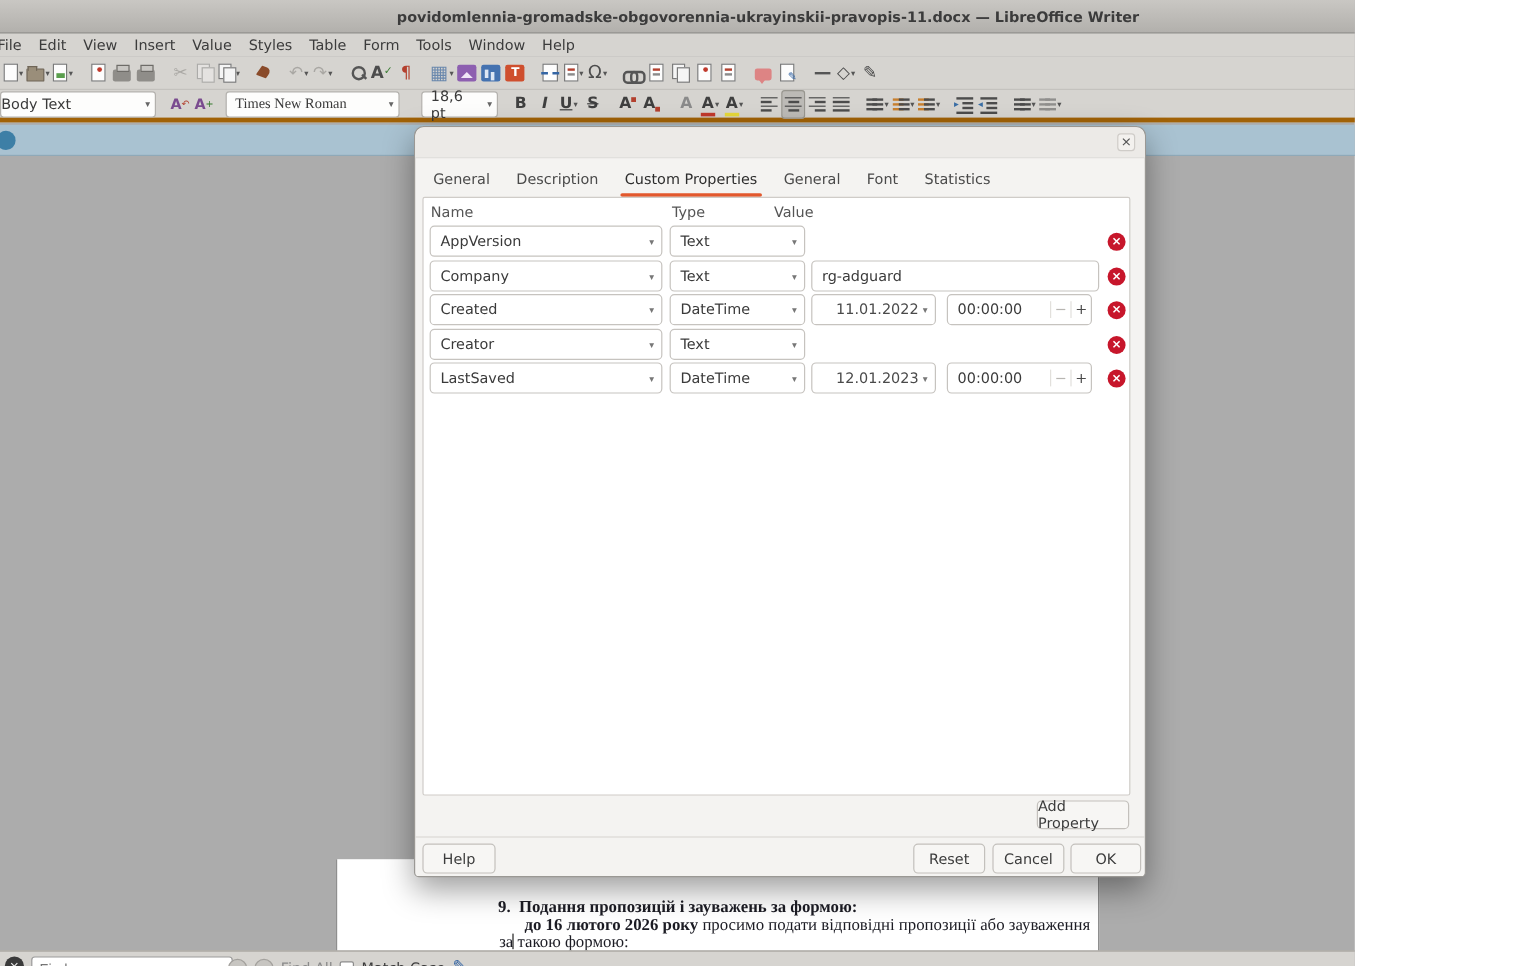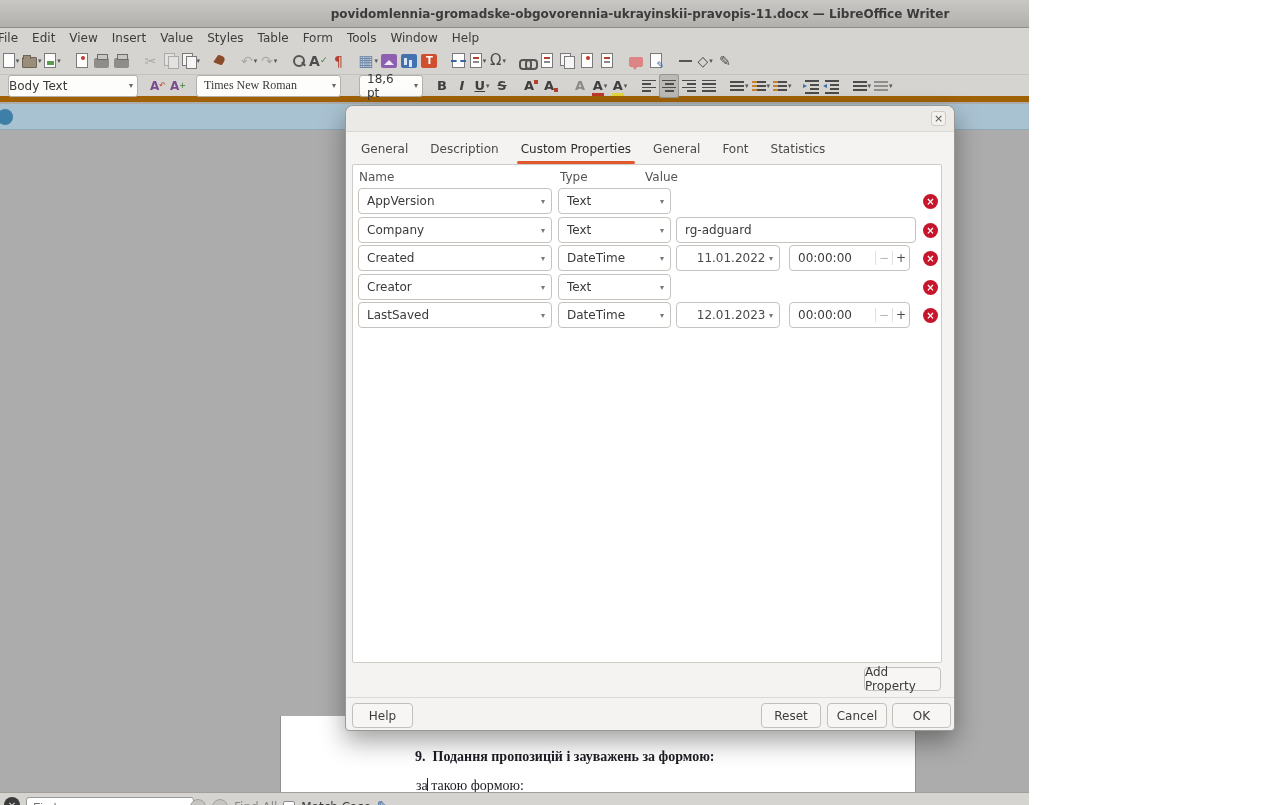"povidomlennia-gromadske-obgovorennia-ukr" .screen { width: 1029px -> 1129px }
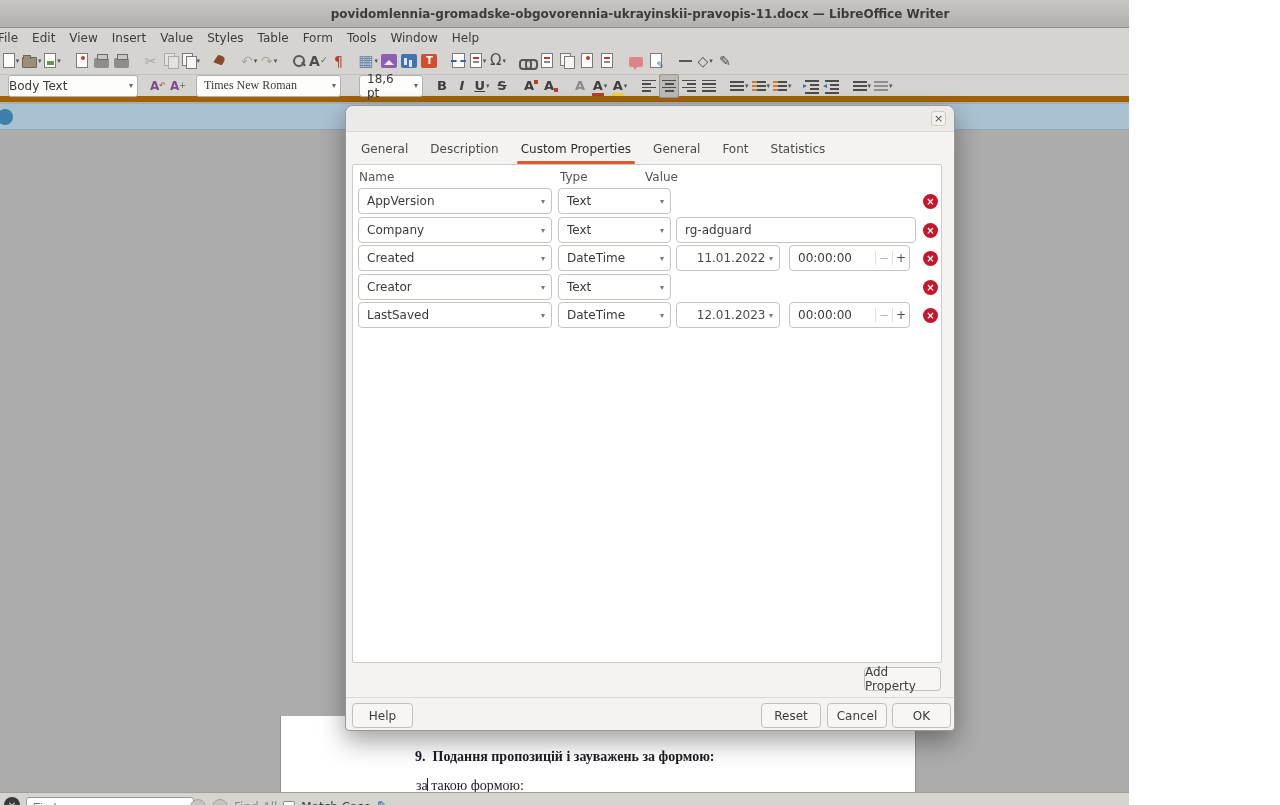"Body Text" .tb2 { border-bottom: 6px solid #a16207 -> 4px solid #a16207; padding-left: 8px -> 0 }
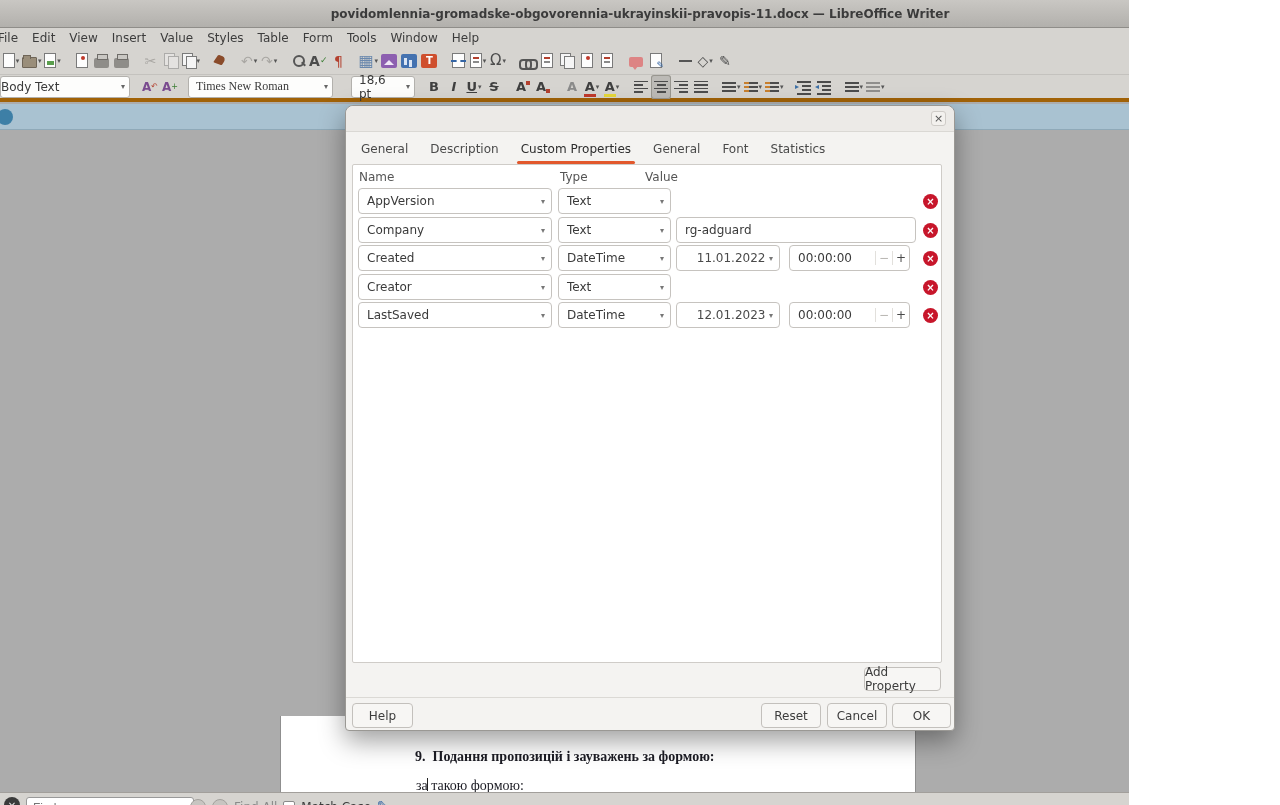"до 16 лютого 2026 року" div.docline { html: none -> <div> <b>до 16 лютого 2026 року</b><span> просимо подати відповідні пропозиції або зауваження</span> </div> }
